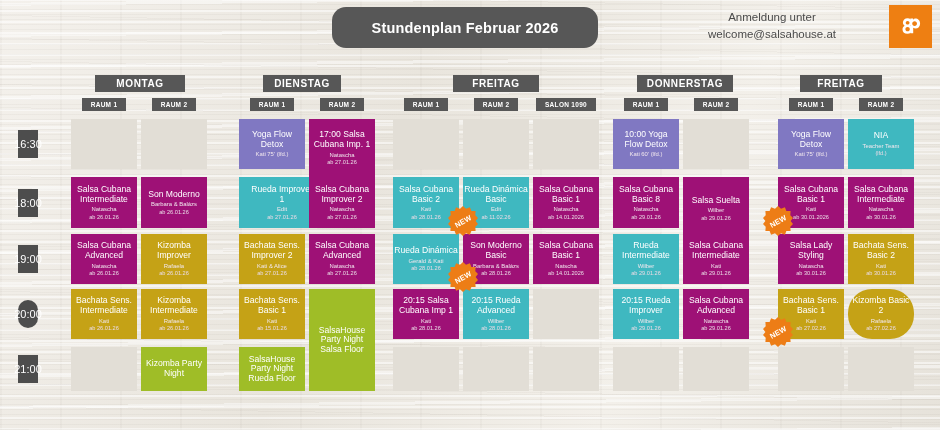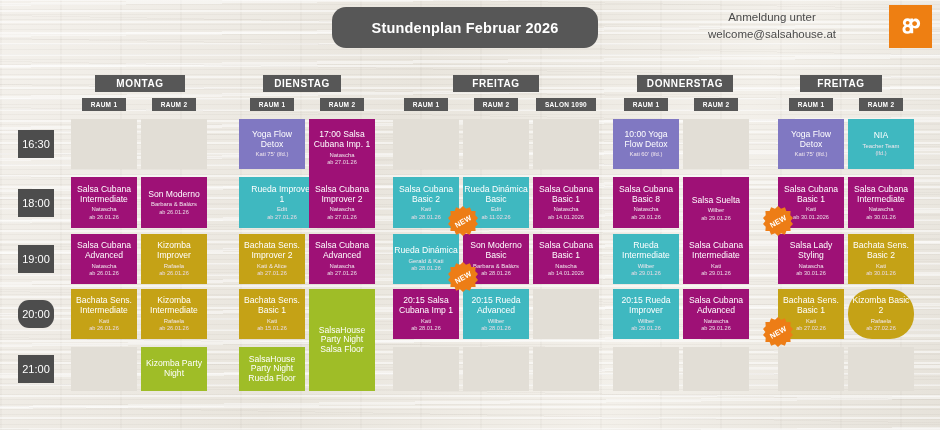"16:30" .time-label { width: 36px -> 20px }
